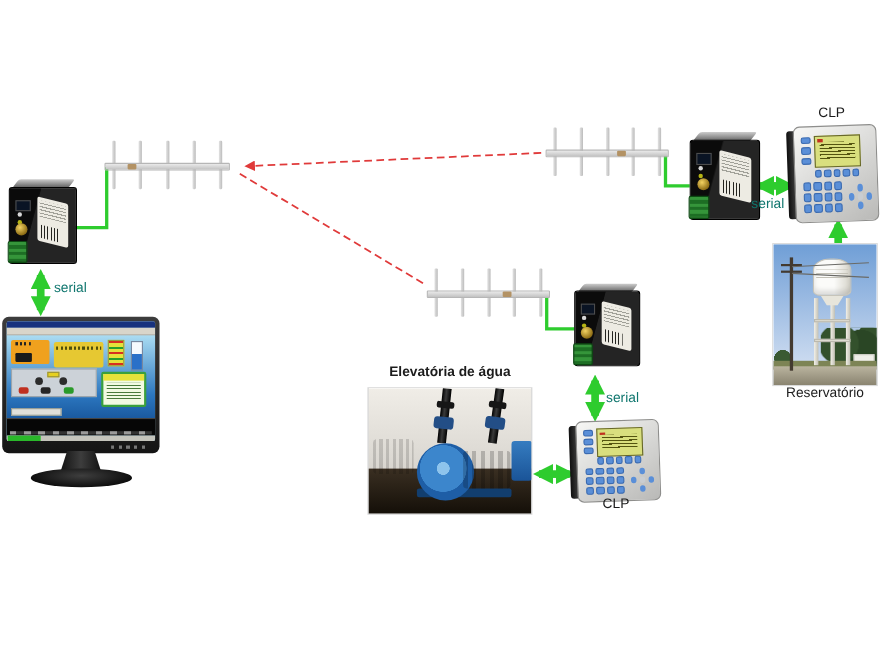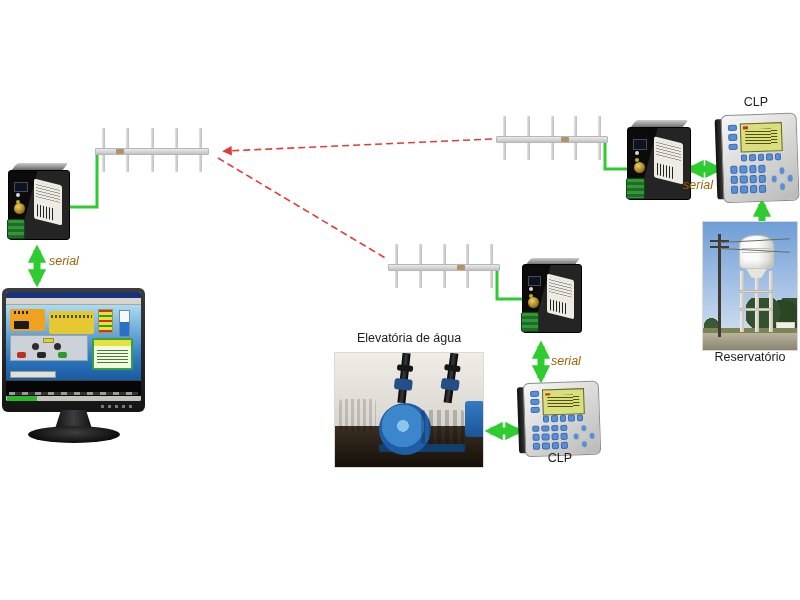"serial" .lbl { color: #a16207 -> #0f766e; font-style: italic -> none }
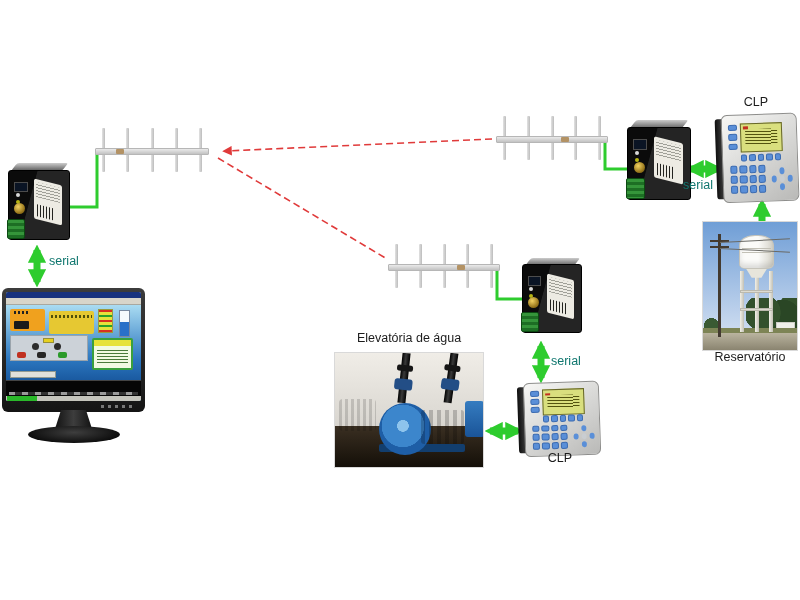"Elevatória de água" div.cap { font-weight: none -> bold }
